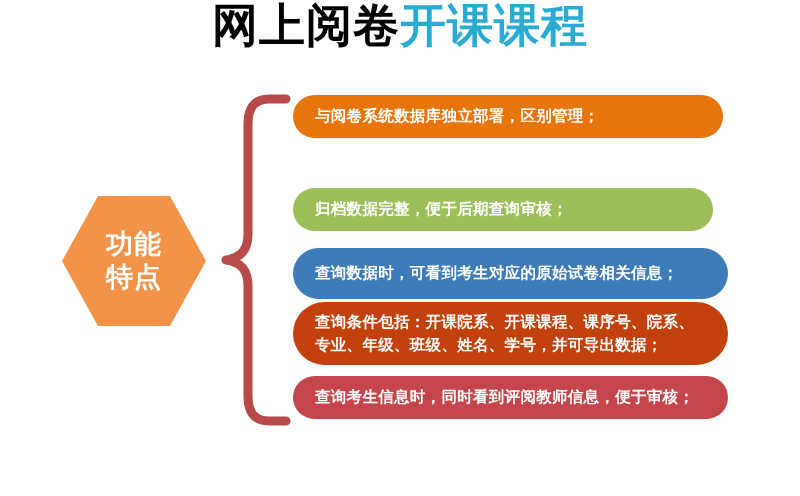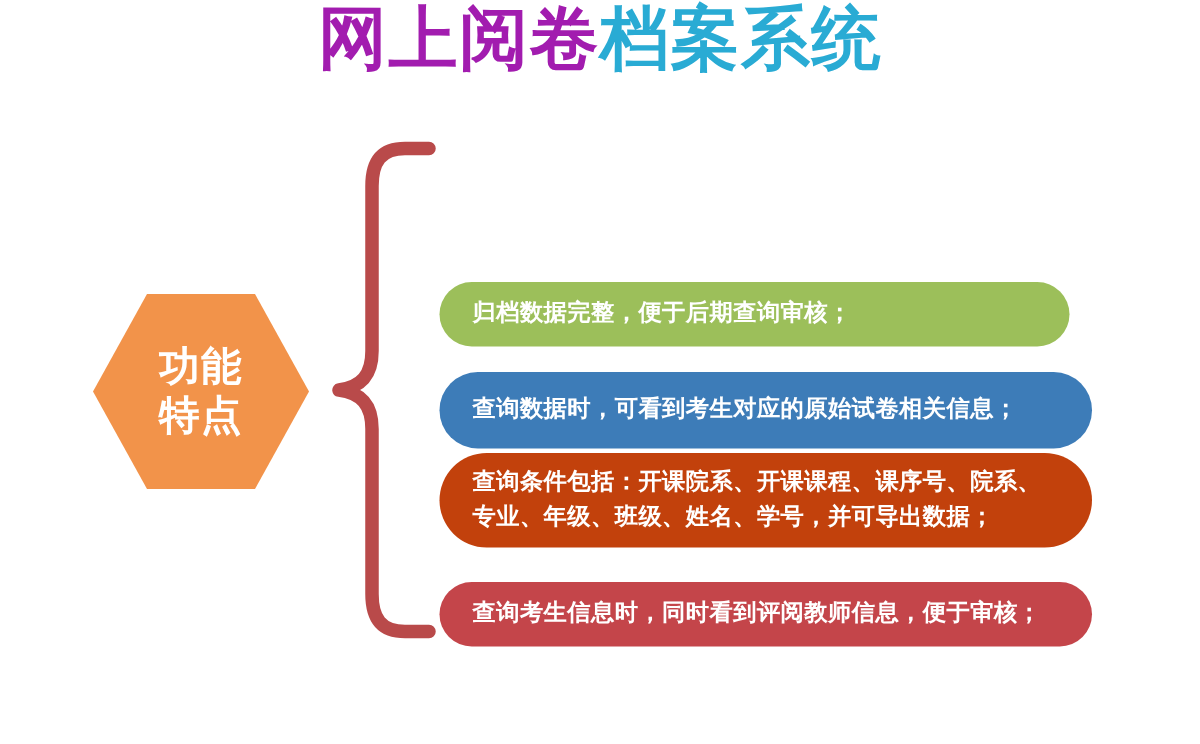"网上阅卷" span.t-main { color: #a21caf -> #000000 }
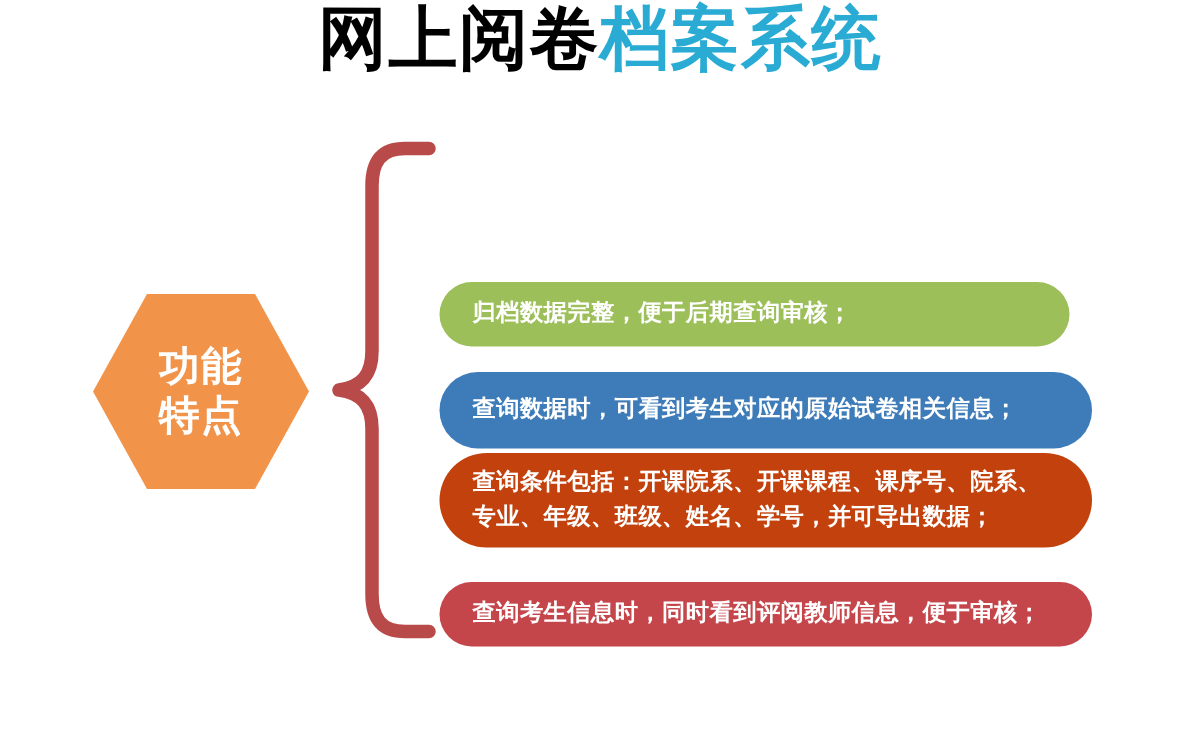"档案系统" span.t-accent { text: 档案系统 -> 开课课程 }
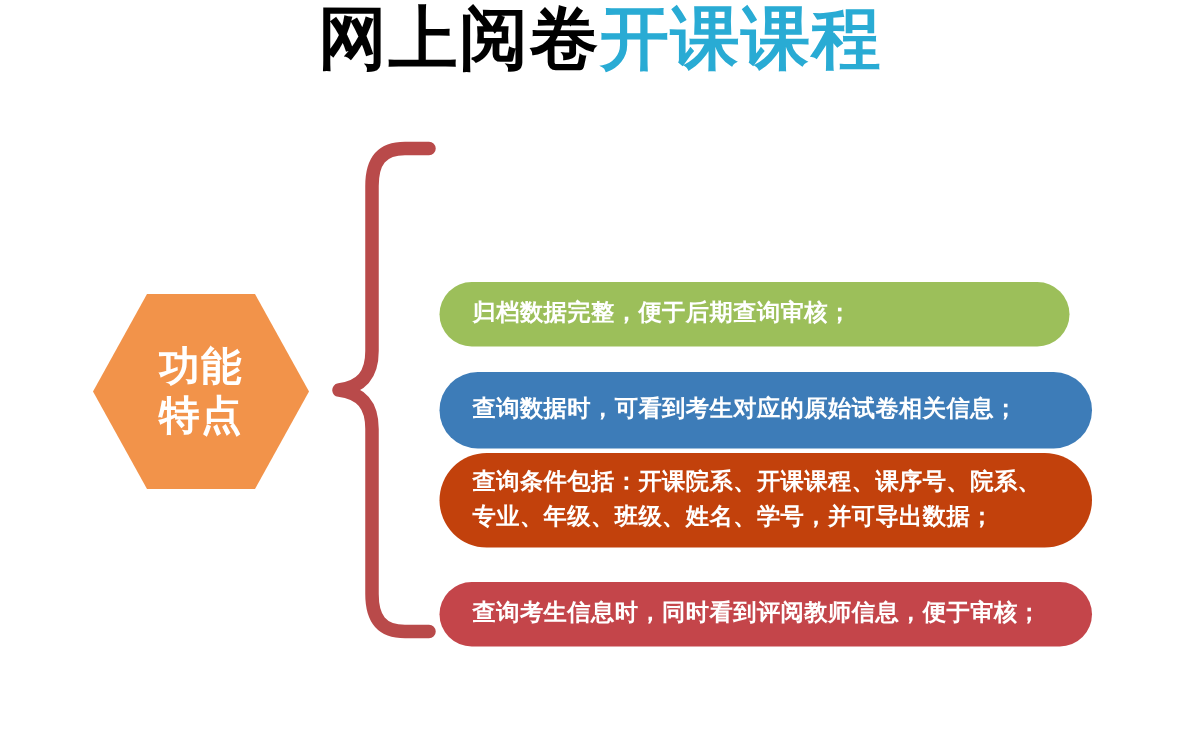"与阅卷系统数据库独立部署，区别管理；" div.pill { html: none -> <div> <span>与阅卷系统数据库独立部署，区别管理；</span> </div> }
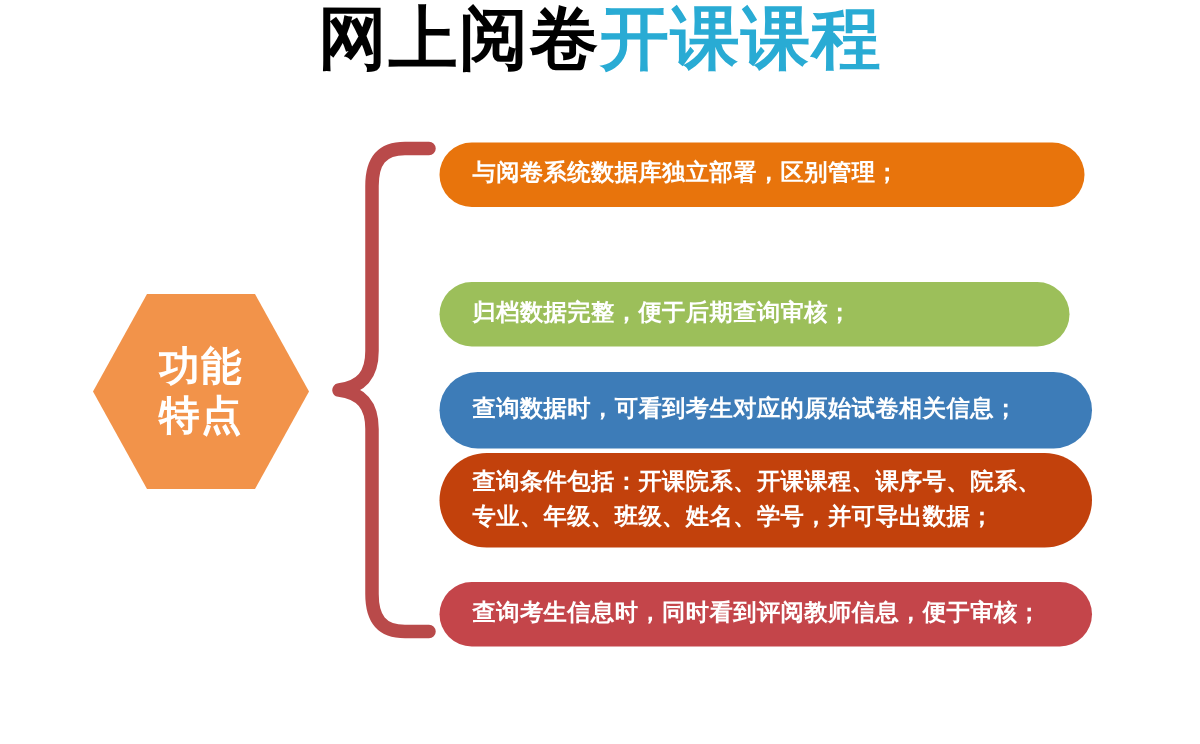"查询考生信息时，同时看到评阅教师信息，便于审核；" #pill-4 { top: 388px -> 376px }
